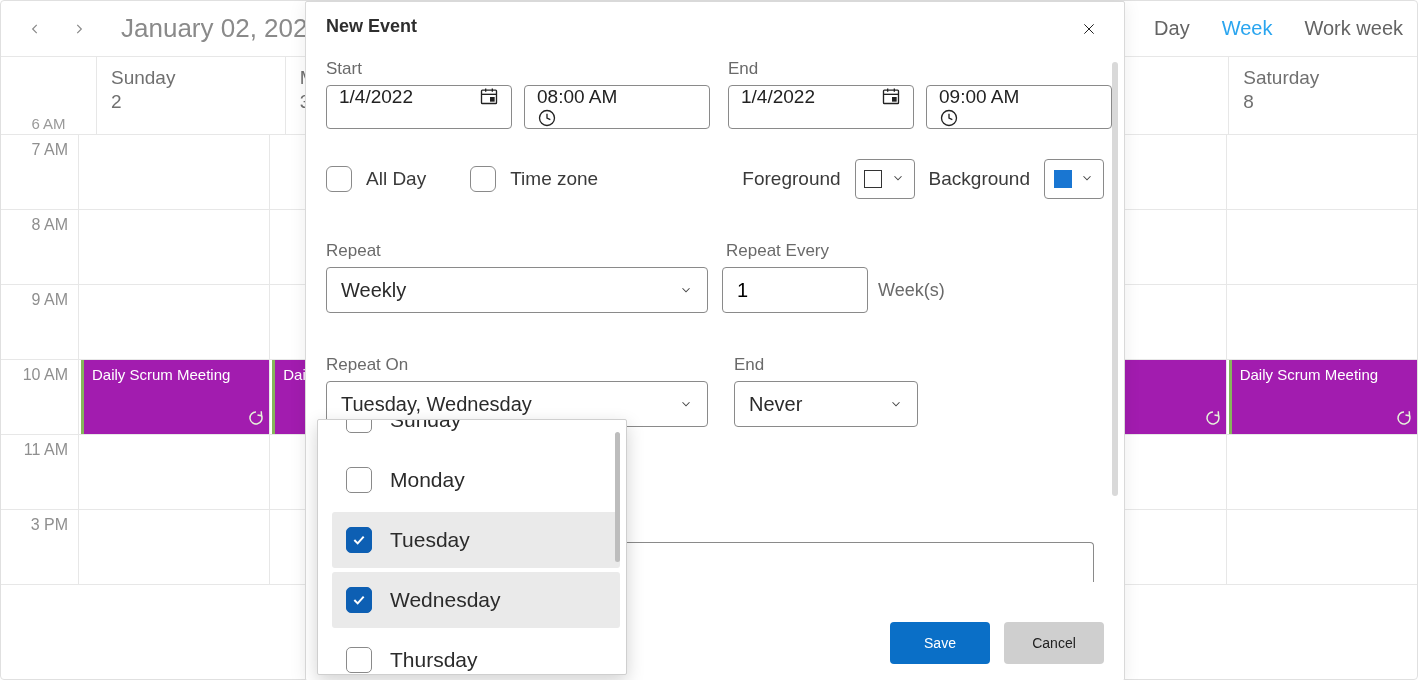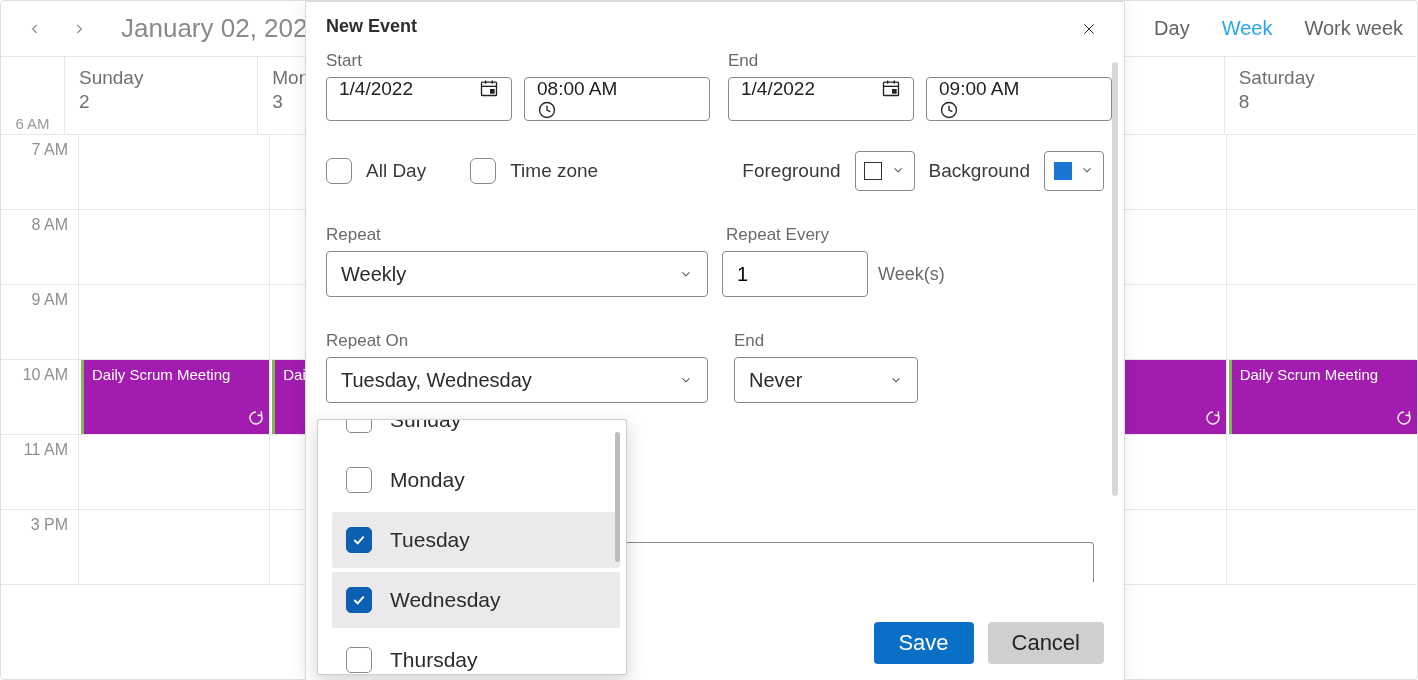"Start" .section-label { margin-top: 14px -> 22px }
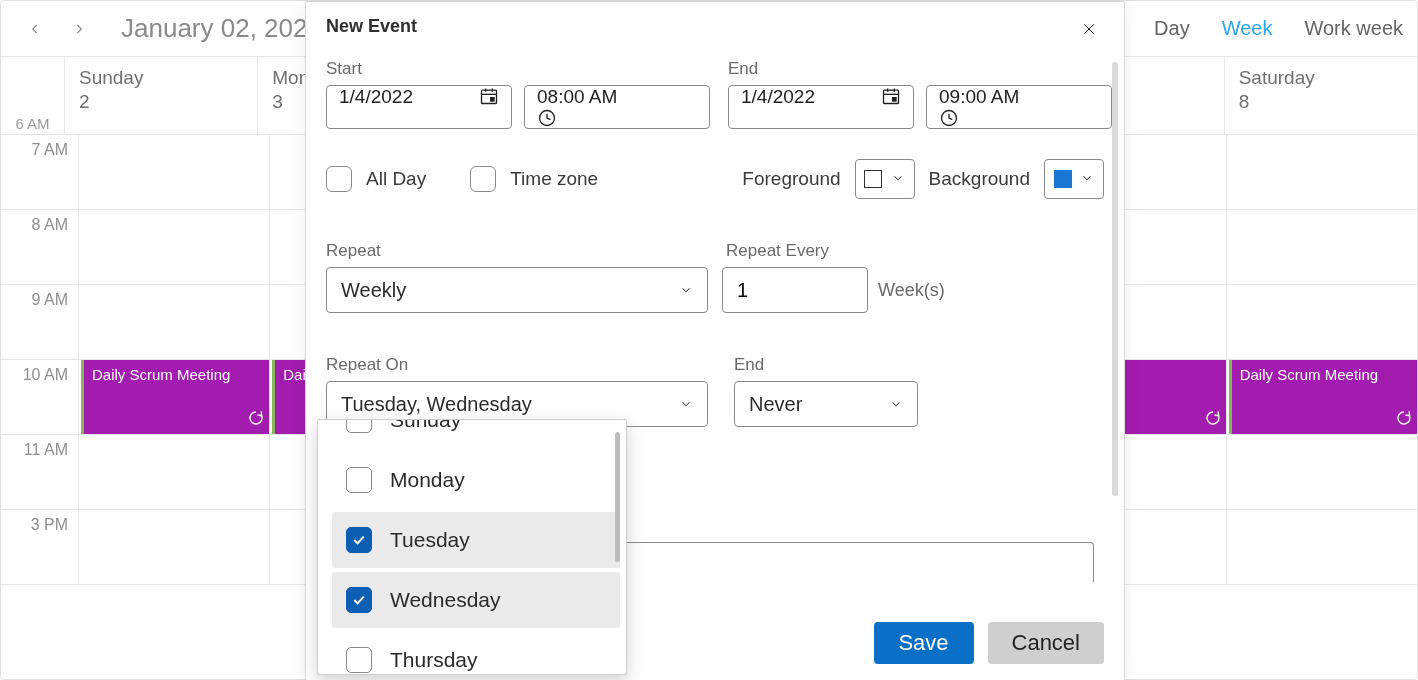"6 AM" .gutter { width: 64px -> 96px }
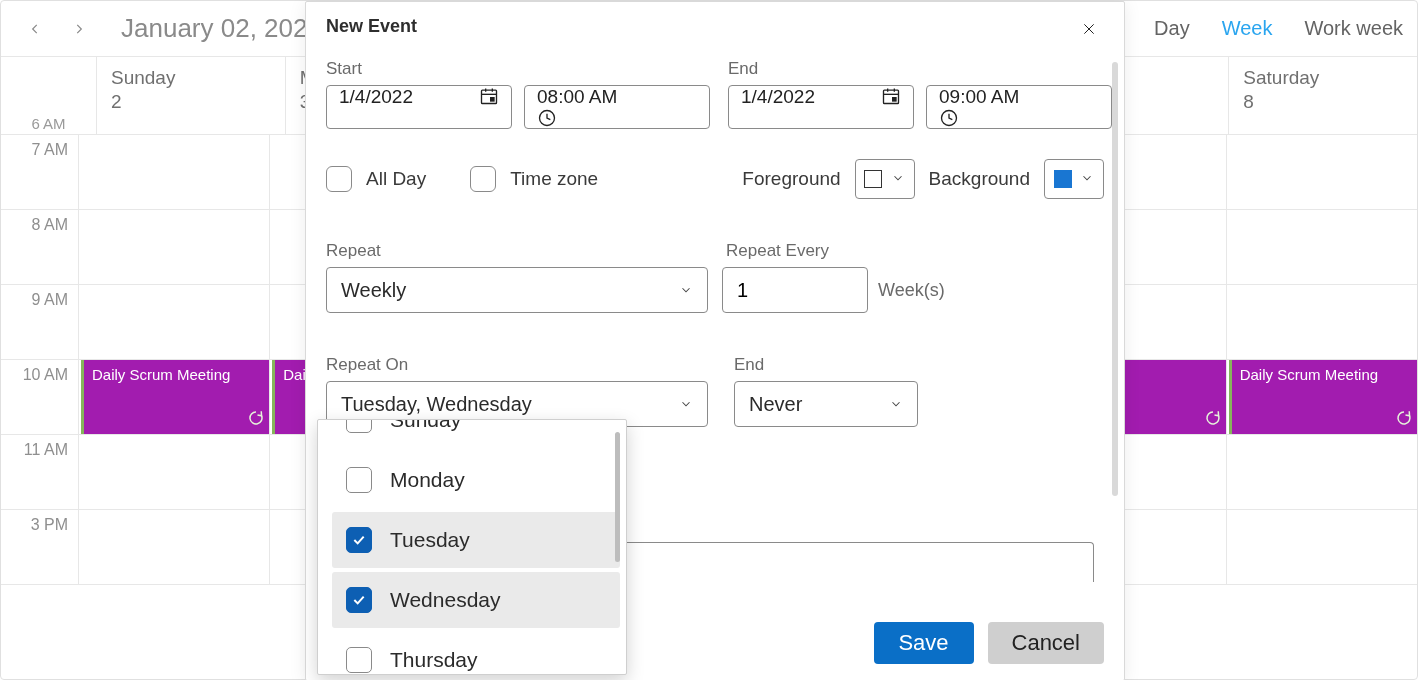"Save" .btn { font-size: 22px -> 14px }
